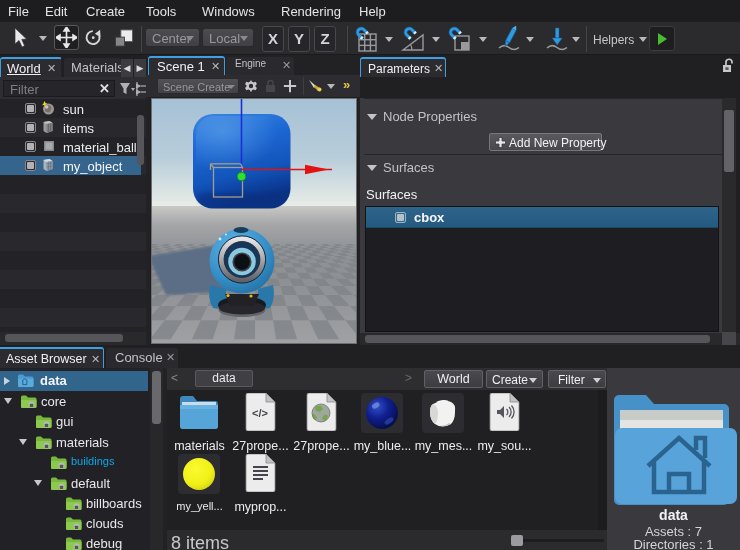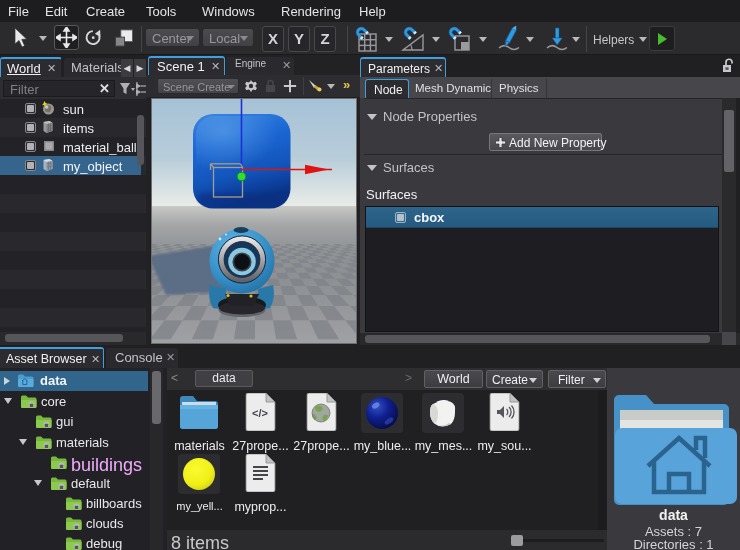"Node" div.a { html: <div> <div> <span>Node</span> </div> <span>Mesh Dynamic</span> <div></div> <span>Physics</span> <div></div> </div> -> none }
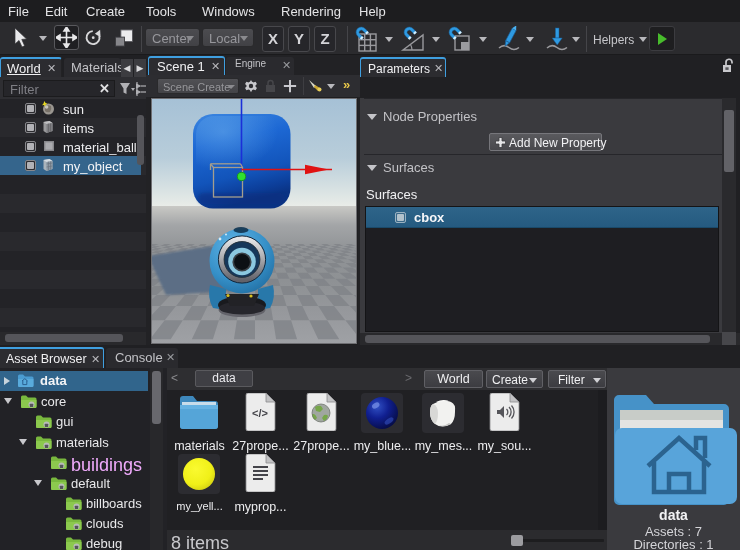"buildings" span.a { color: #f0abfc -> #0ea5e9; font-size: 18px -> 11px }
